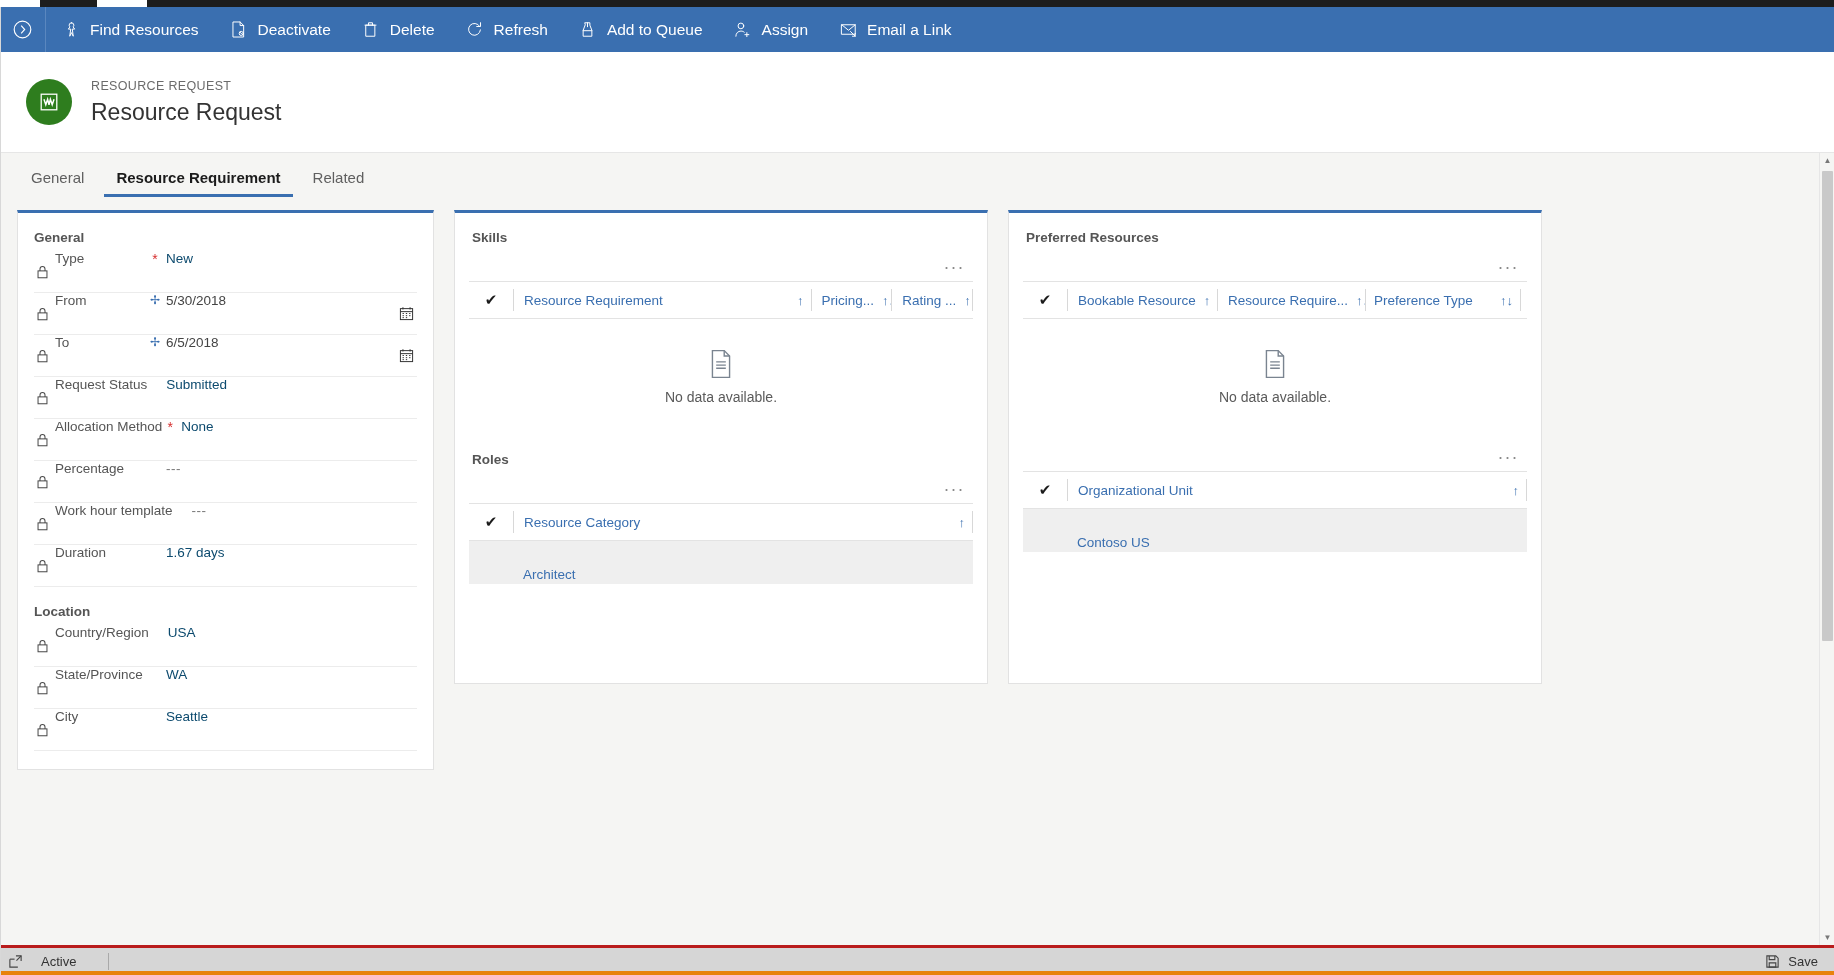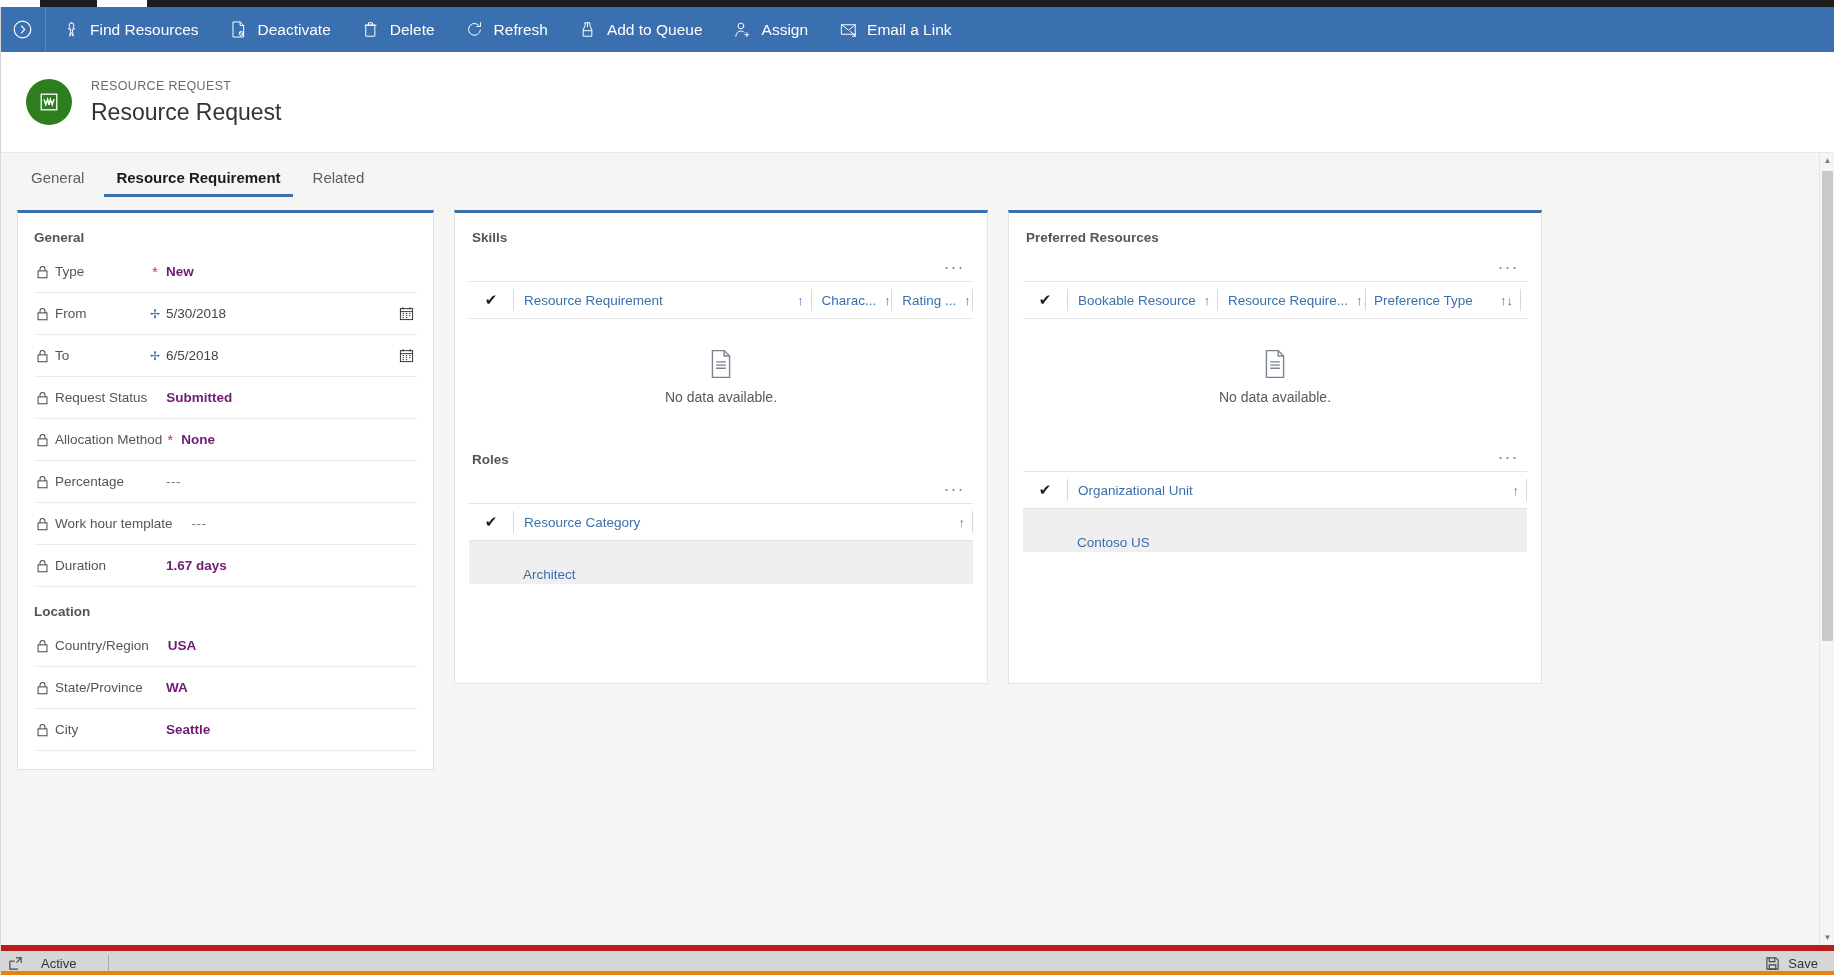"Type" .field { align-items: center -> none }
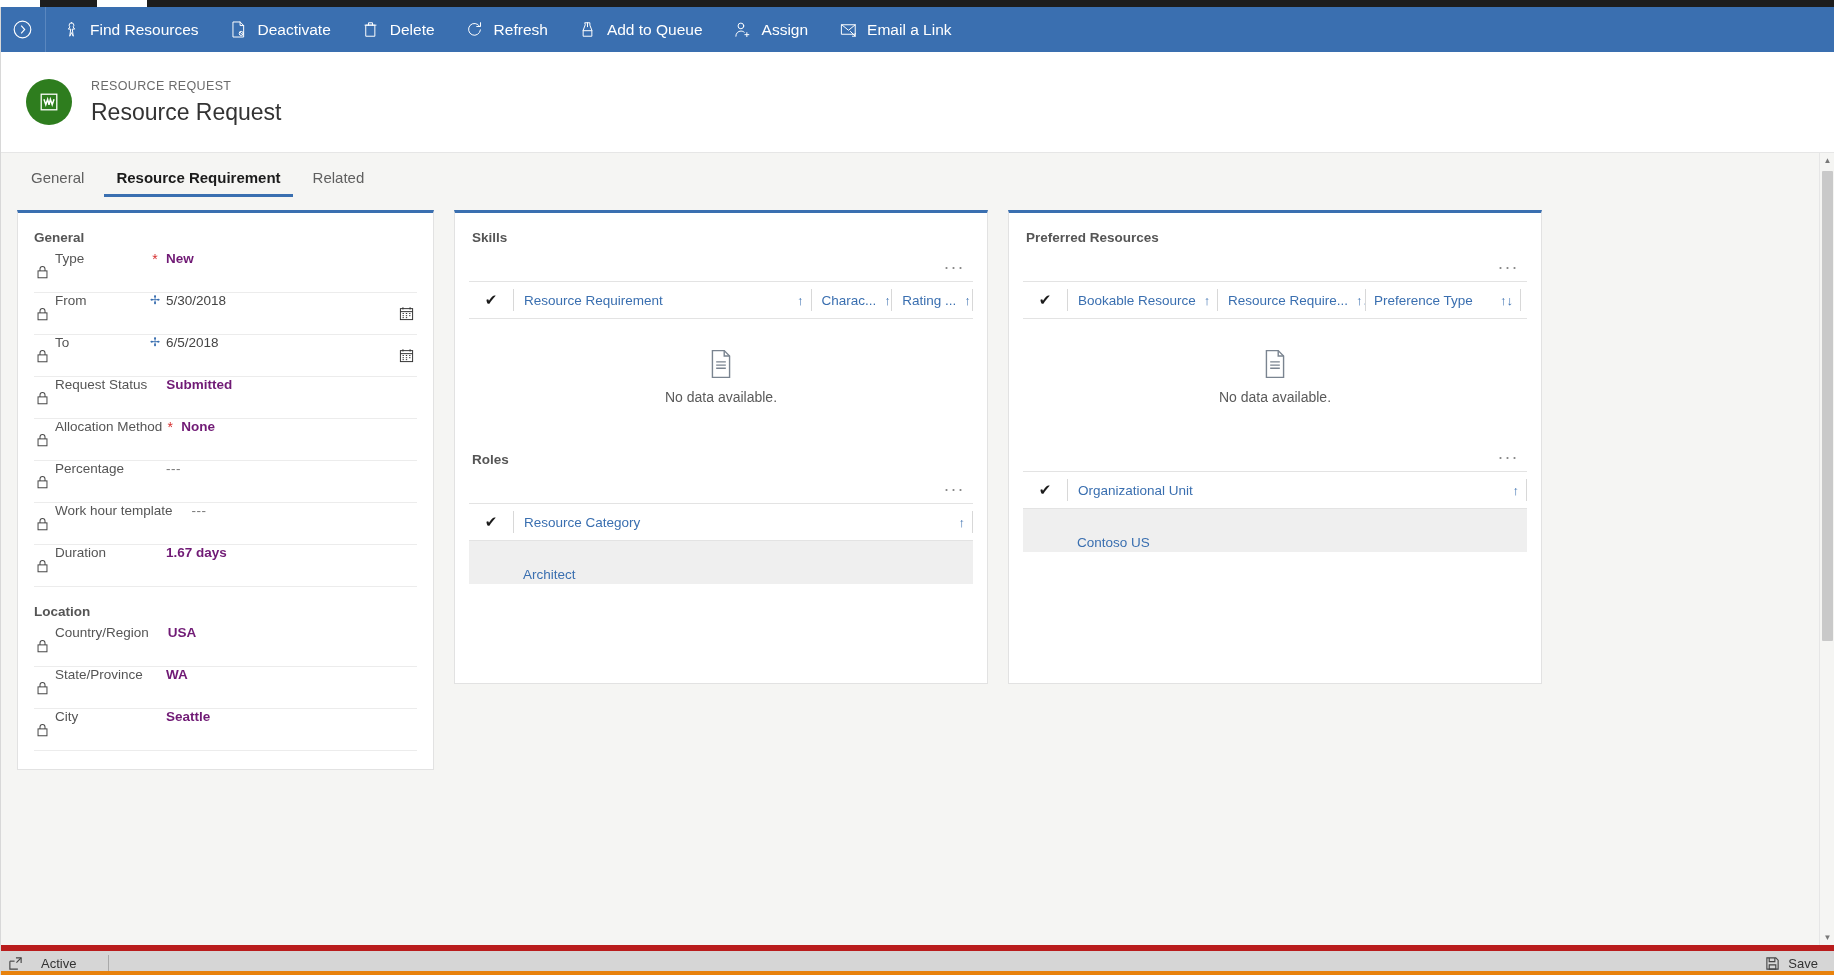"New" .field .fvalue { color: #701a75 -> #0c4a6e; font-weight: bold -> normal }
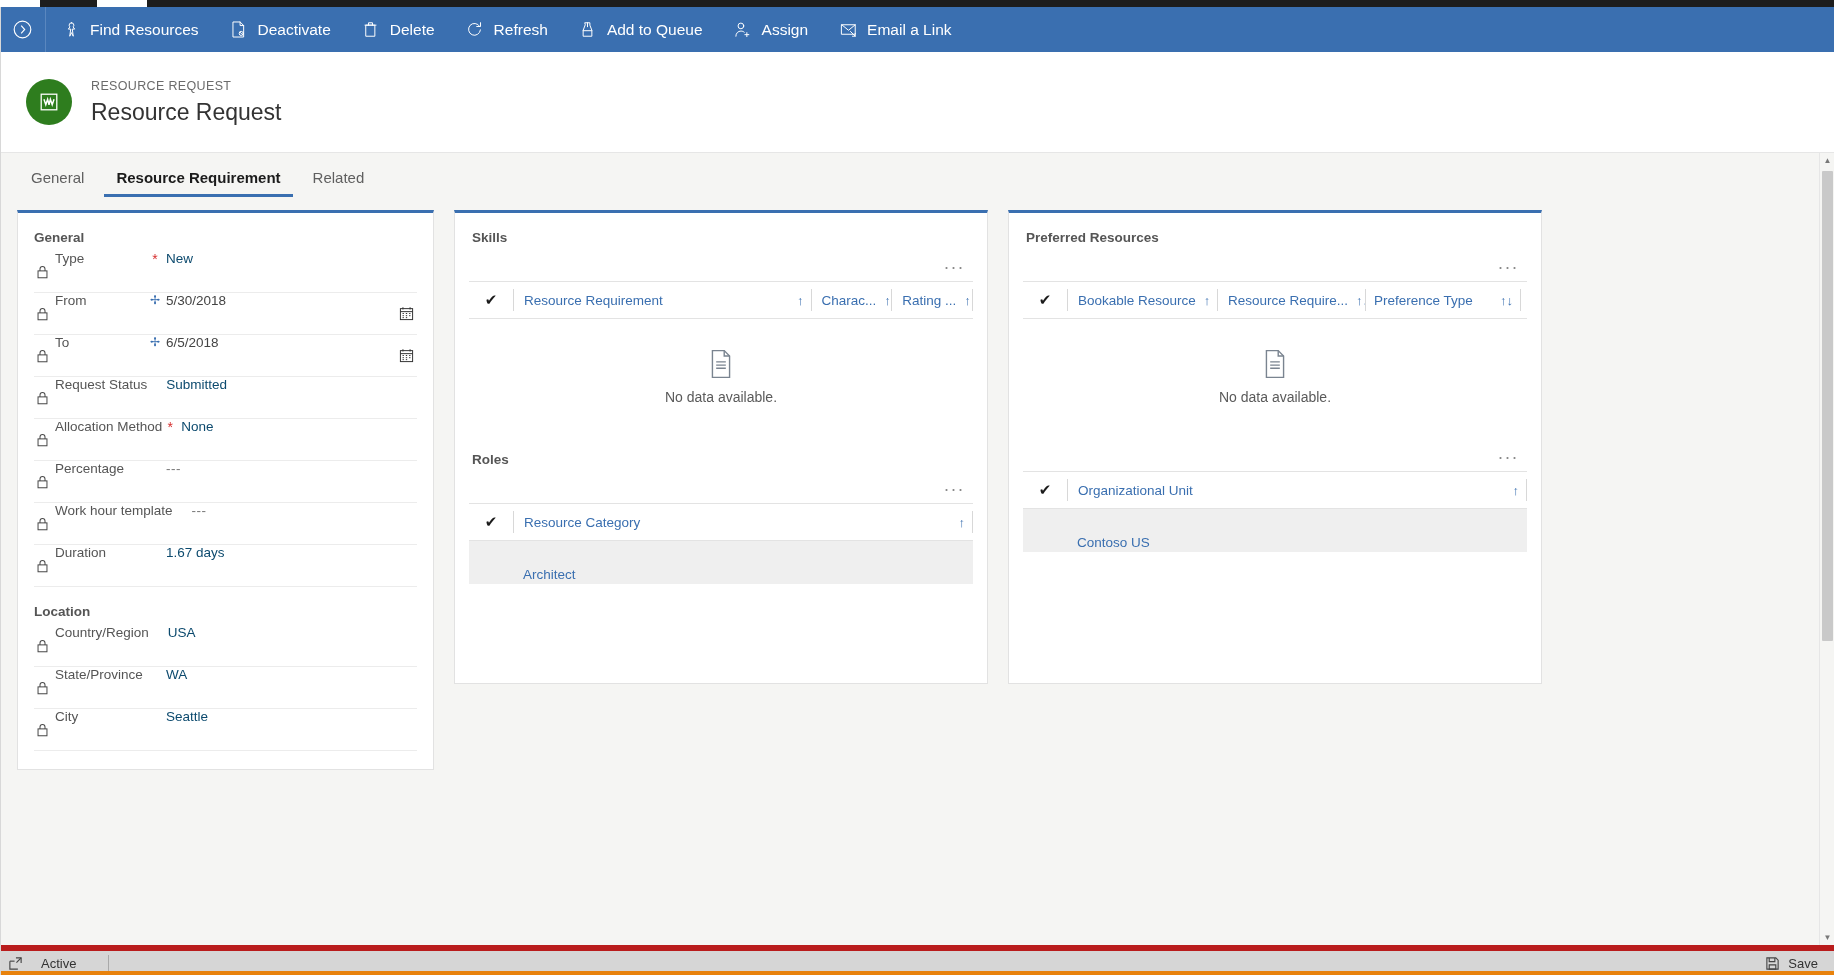"Charac..." span { text: Charac -> Pricing }
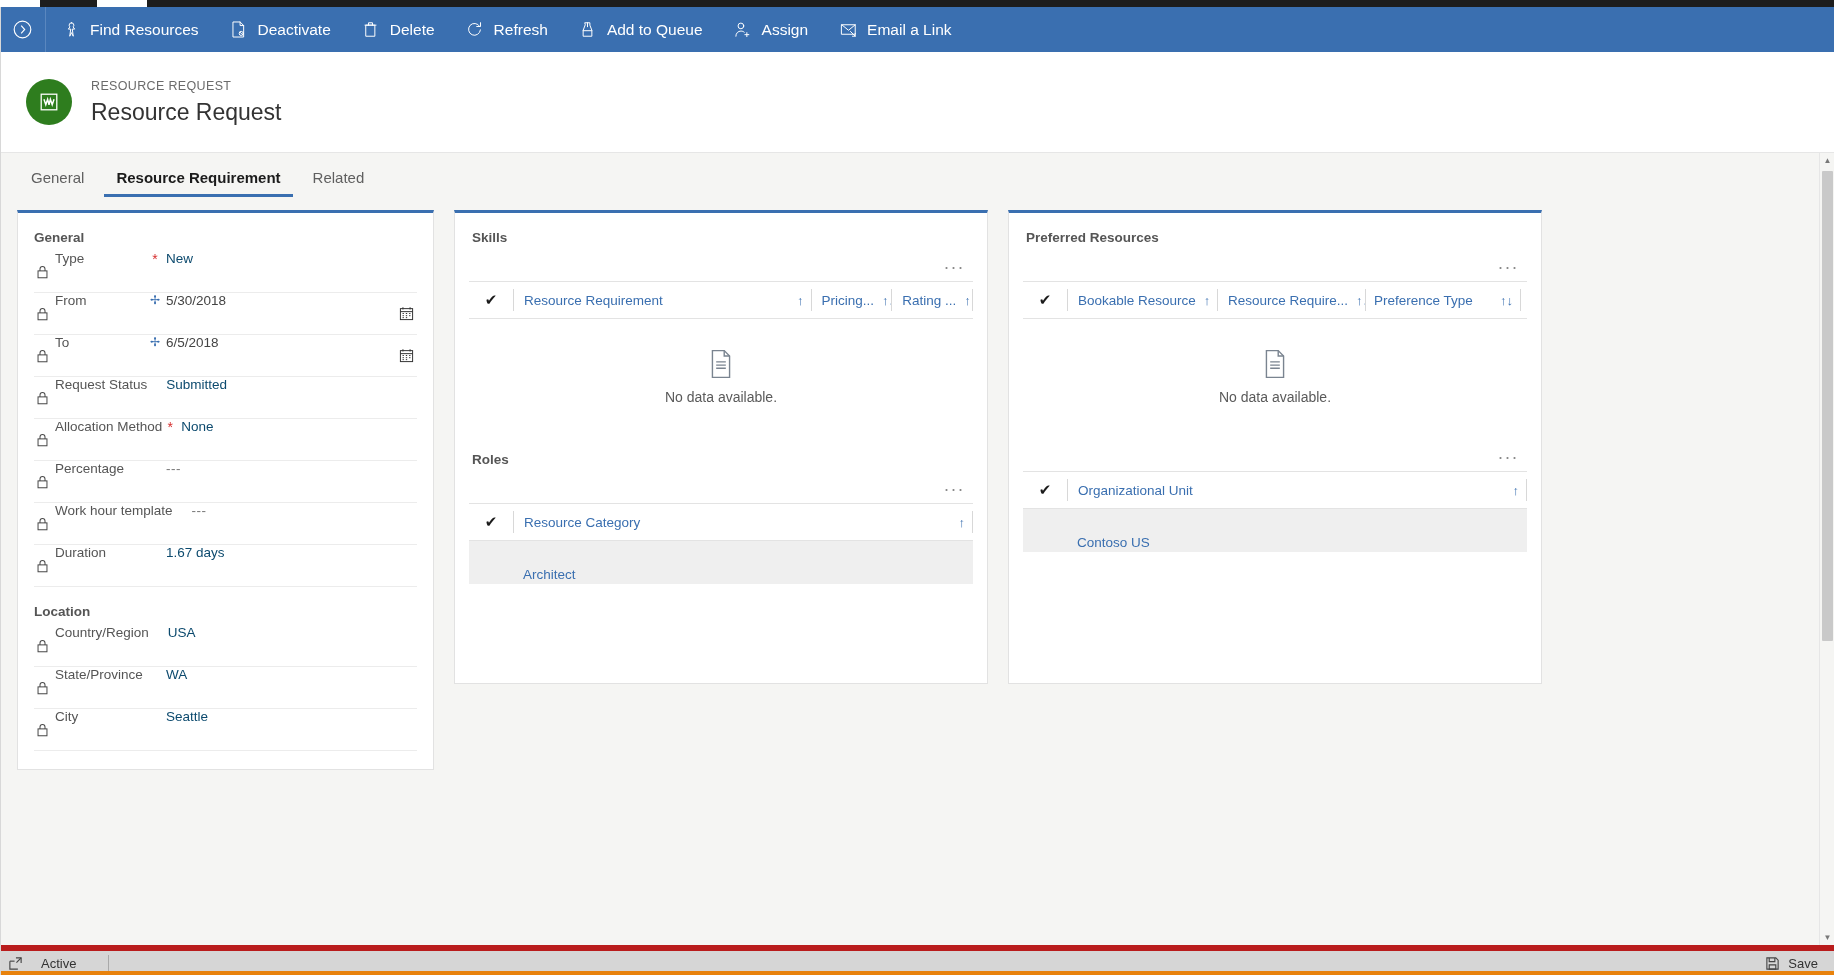"Active" .footer { border-top: 6px solid #b91c1c -> 3px solid #b91c1c }
